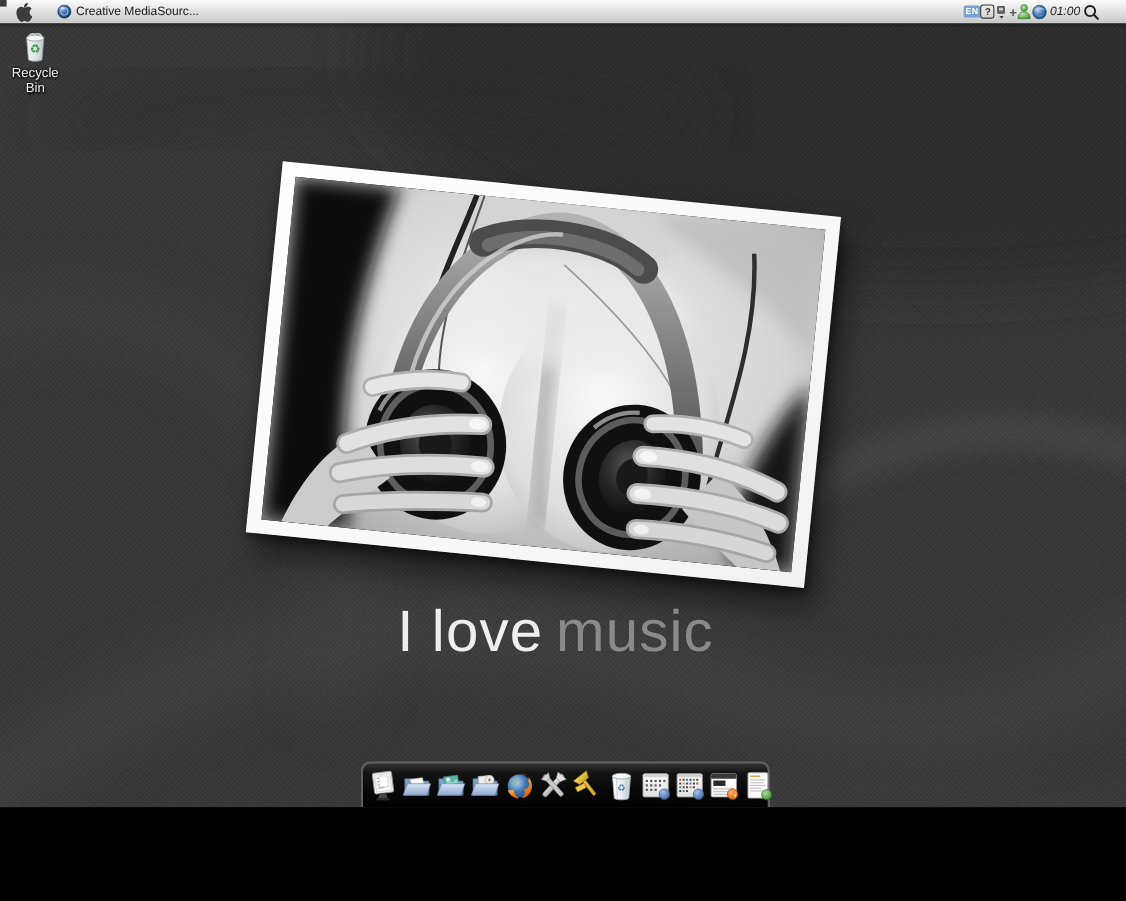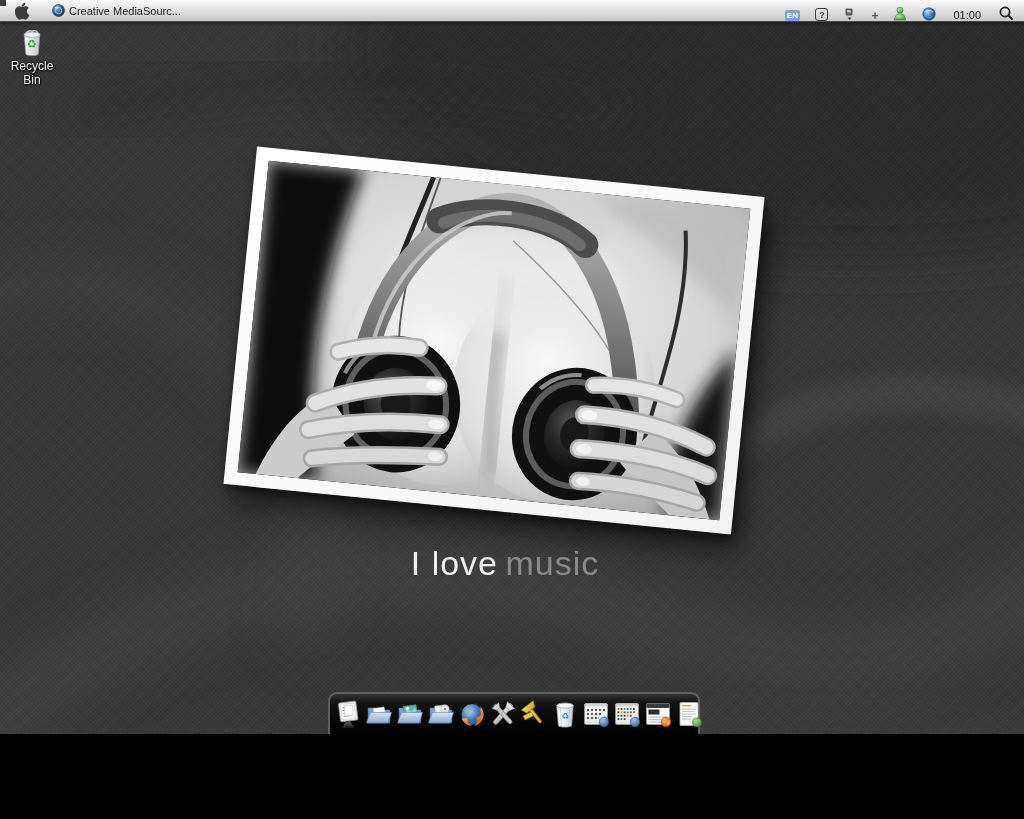"EN" .mb-right { align-items: flex-end -> center; gap: 15px -> 0; padding-right: 10px -> 24px }
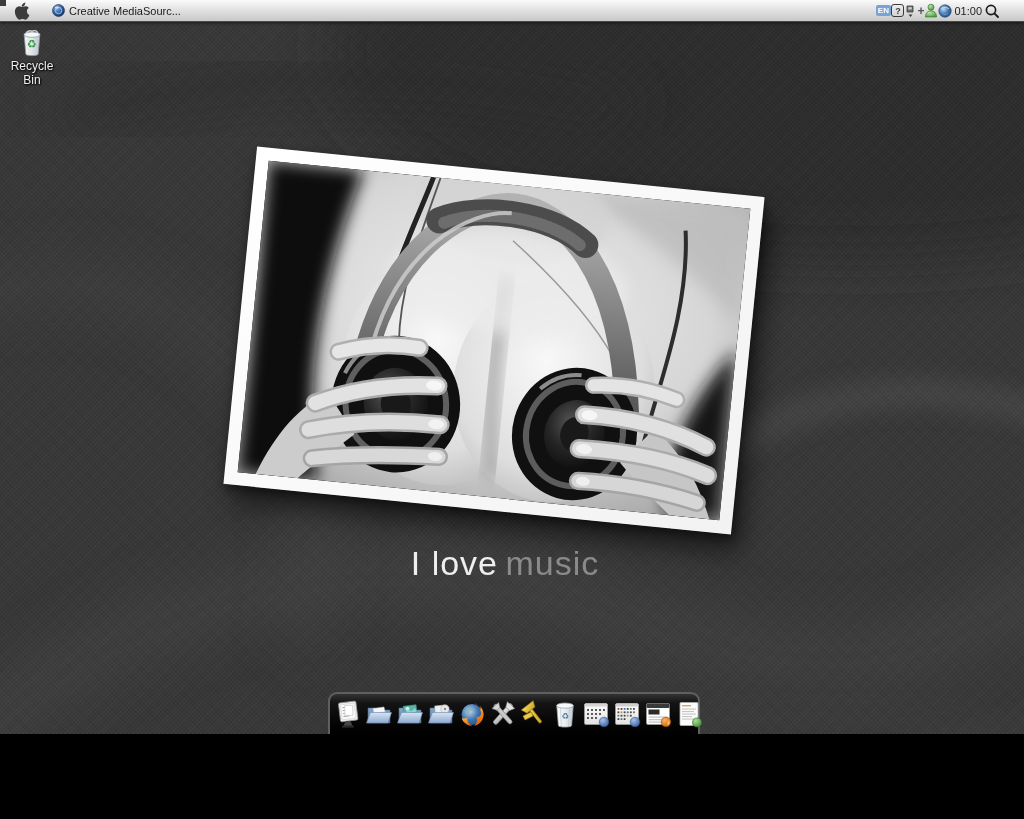"01:00" .clock { font-style: none -> italic }
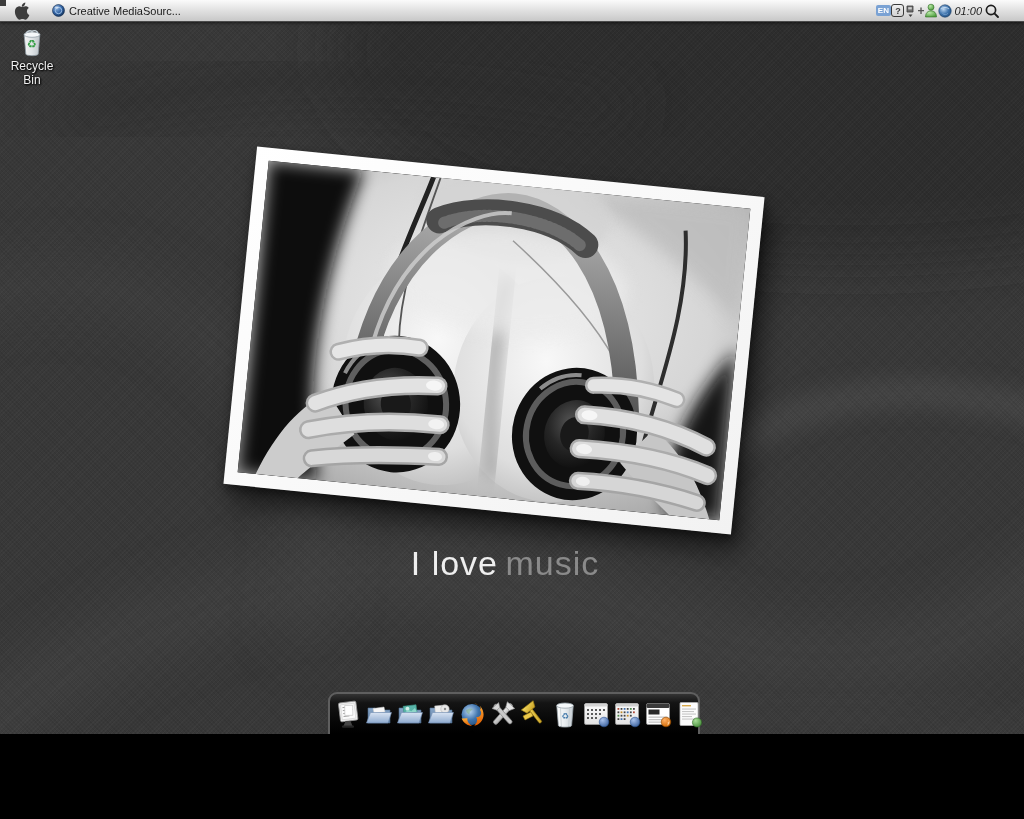"I love music" .caption { font-size: 34px -> 53px }
